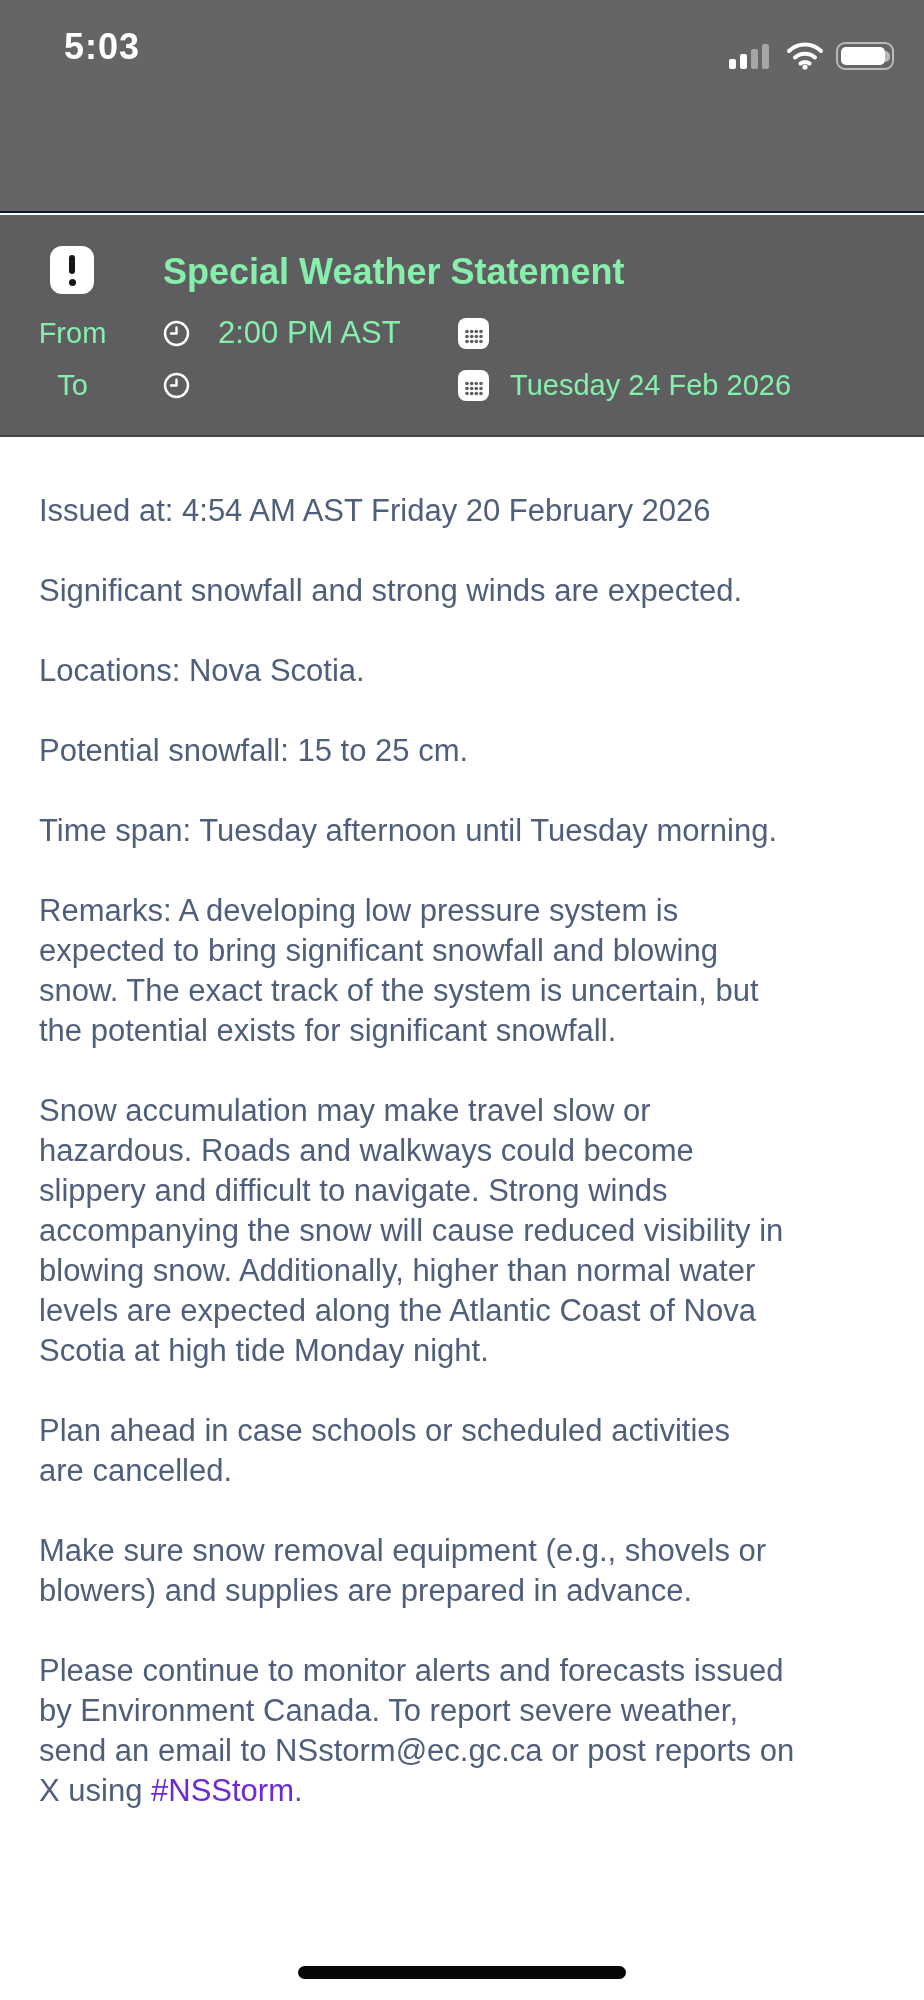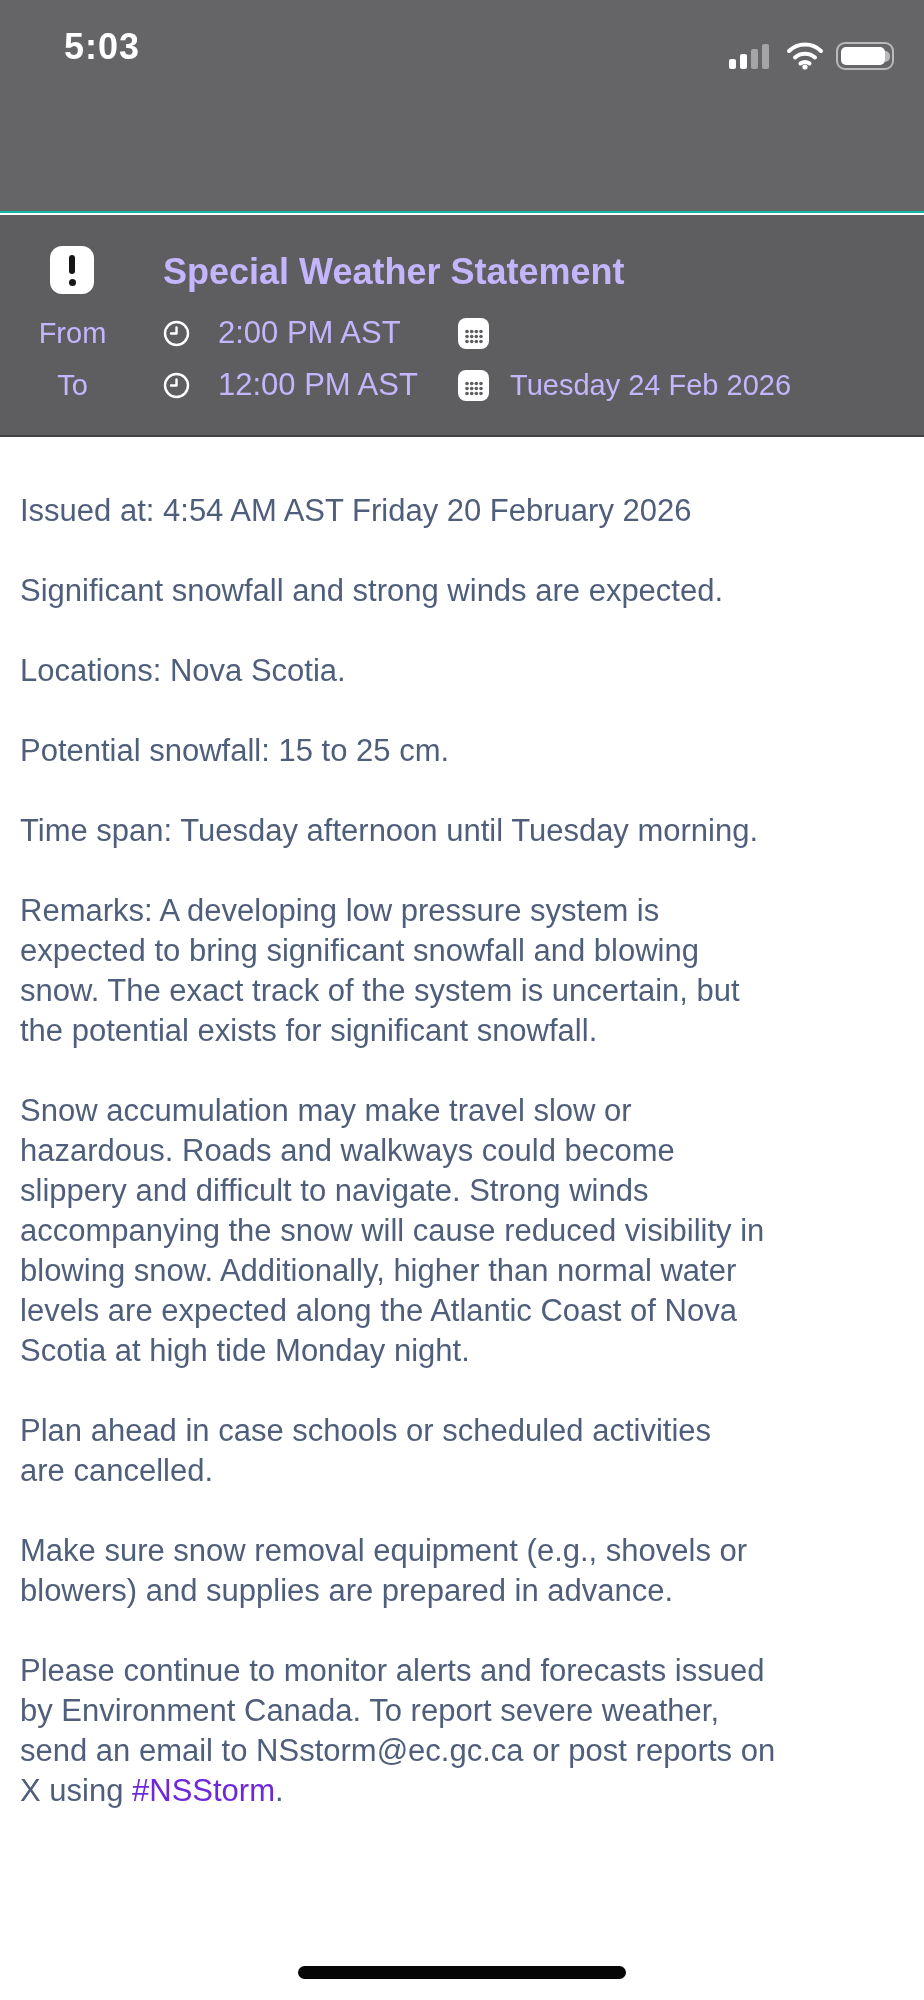"5:03" .chrome { border-bottom: 2px solid #14b8a6 -> 2px solid #0f172a }
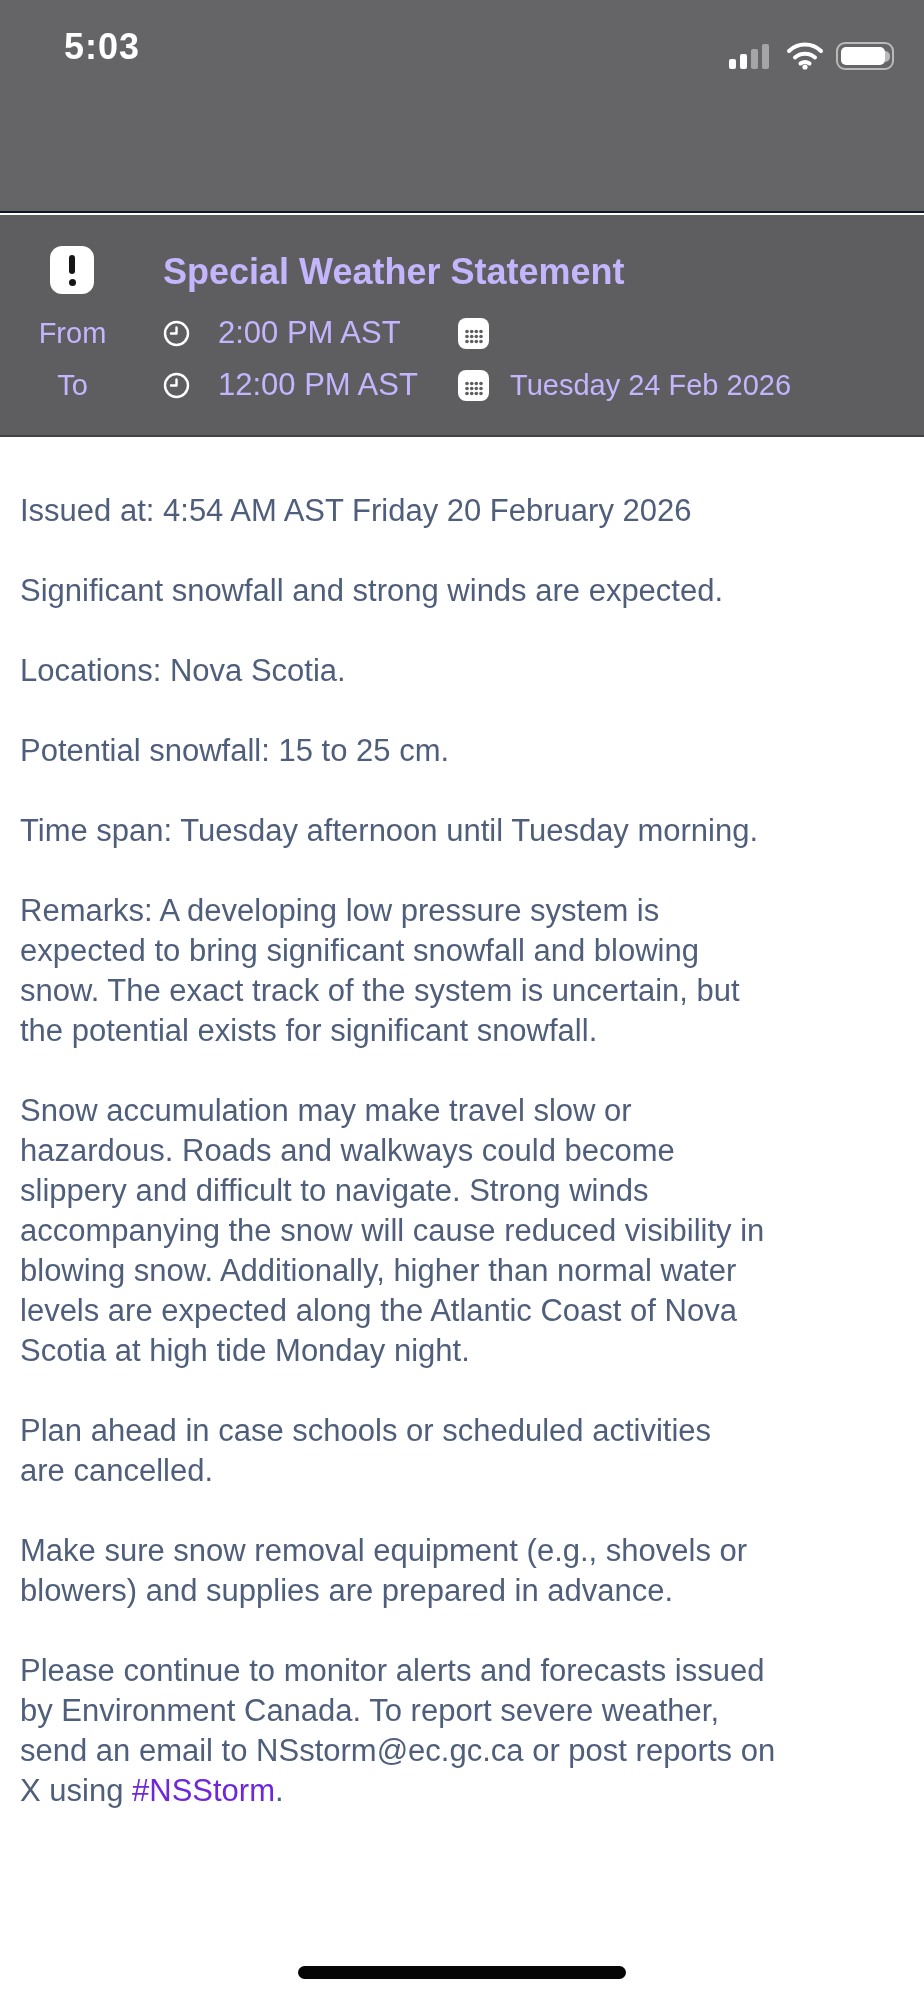"Special Weather Statement" .alert-panel { color: #c4b5fd -> #86efac }
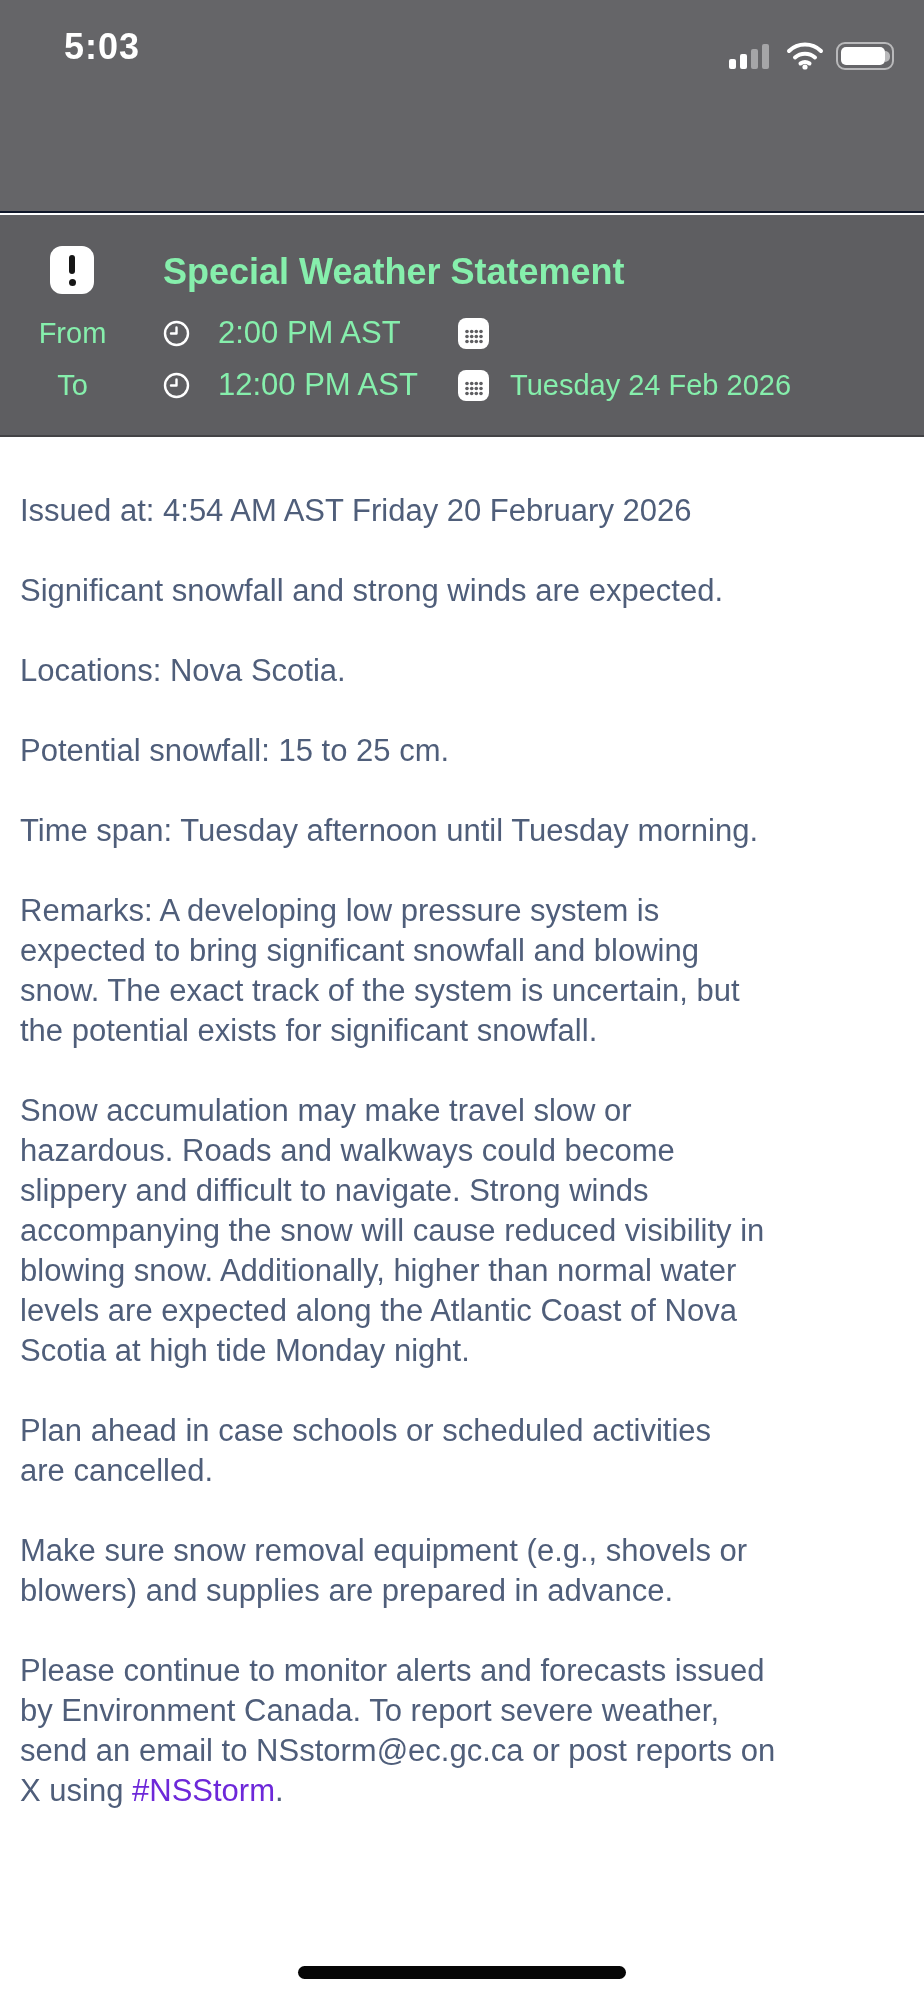"12:00 PM AST" span.range-time { html: <span>12:00 PM AST</span> -> none }
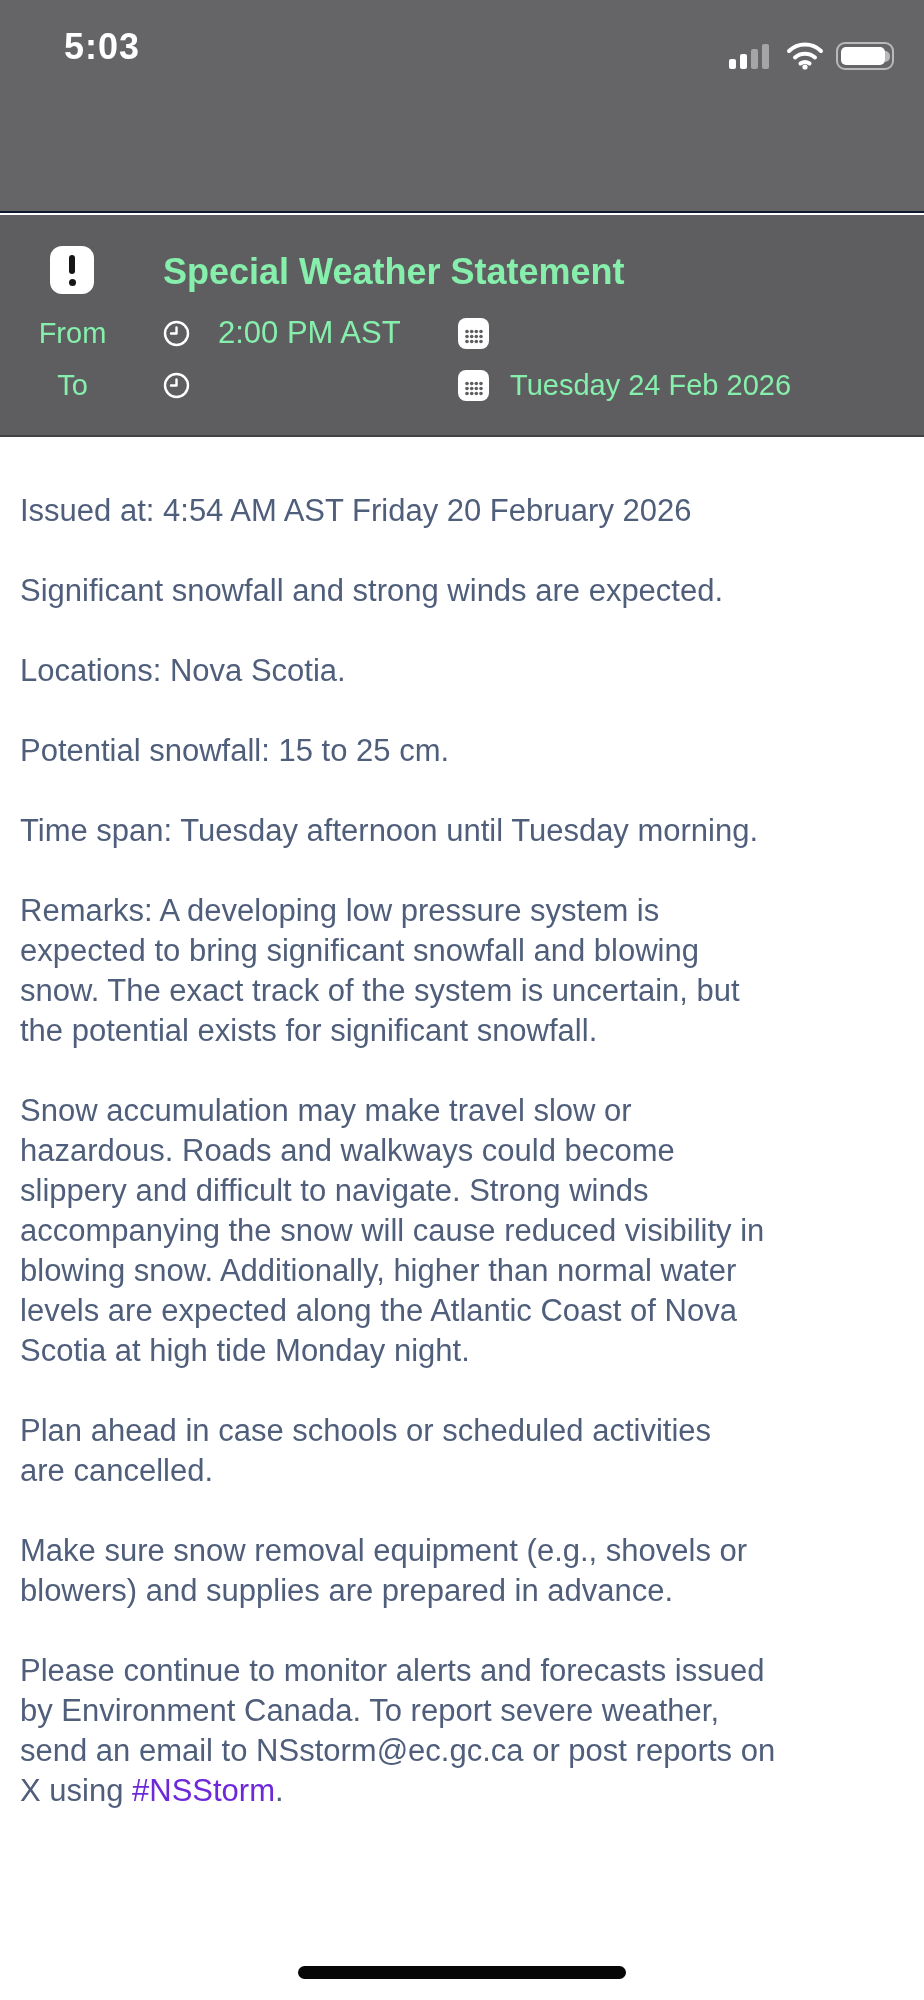"Issued at: 4:54 AM AST" .body-text { padding: 52px 37px 0 20px -> 52px 37px 0 39px }
